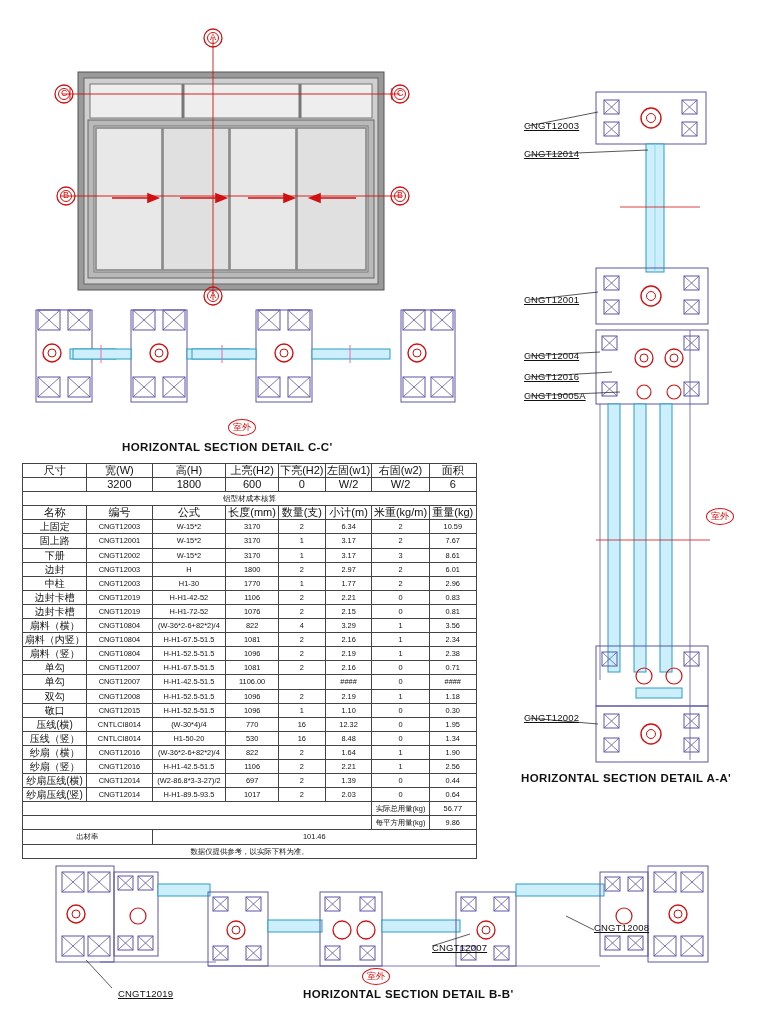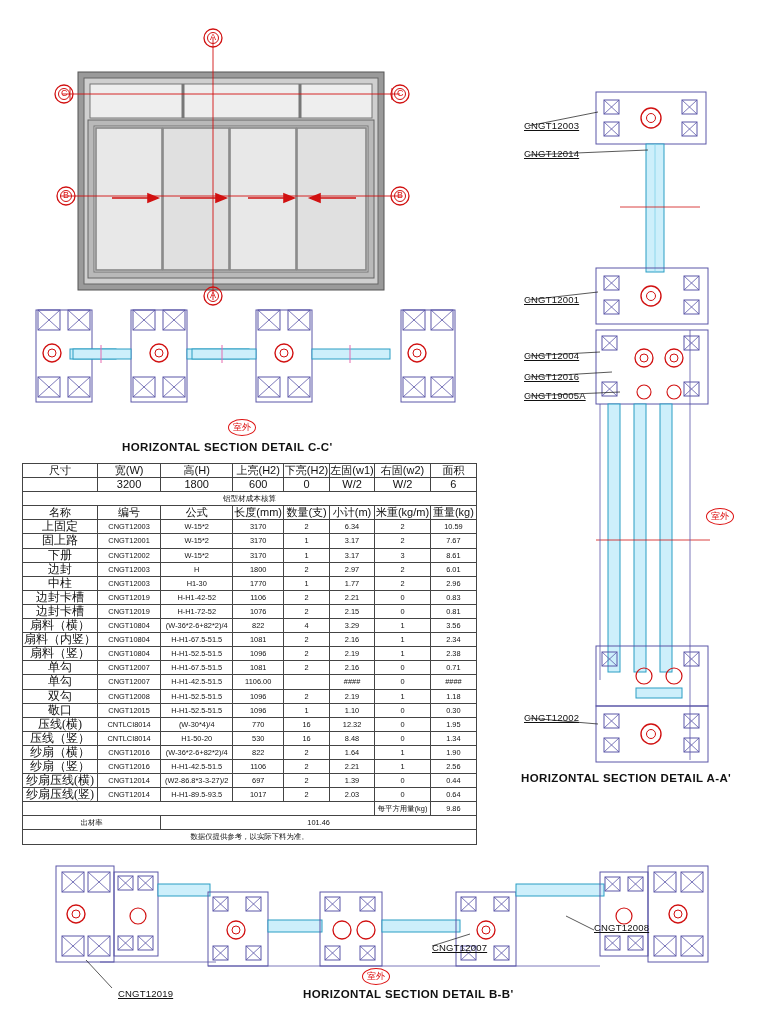"上固定" .tbl .nm { font-family: Liberation Serif, serif -> none; font-size: 12px -> 10px }
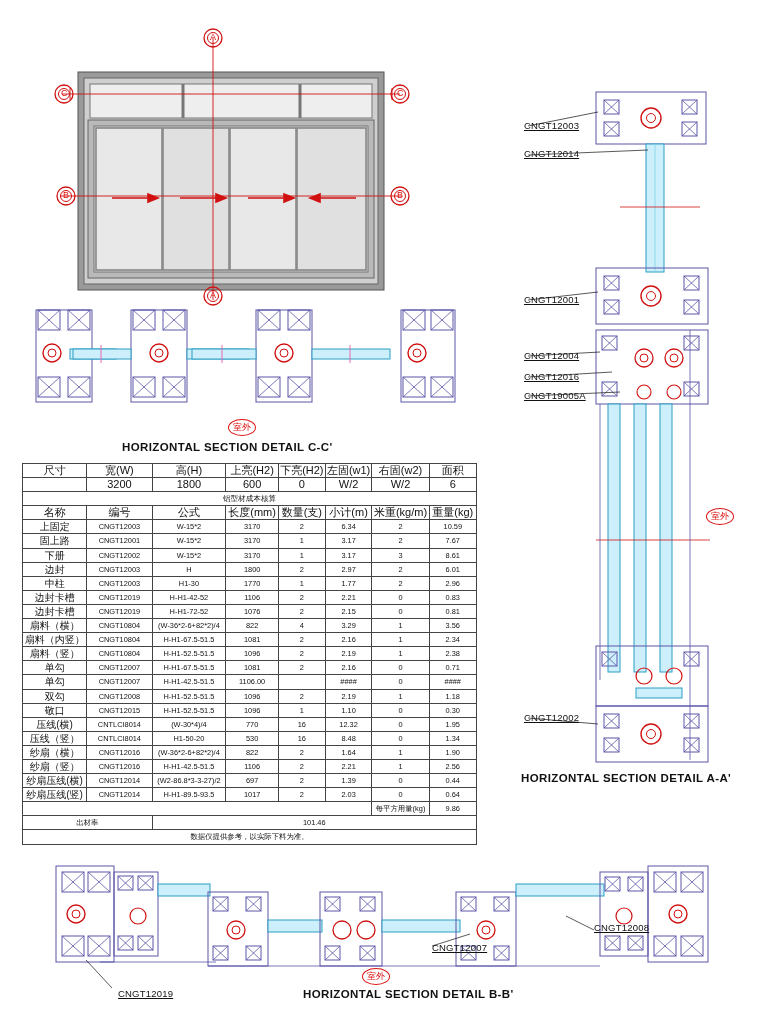"实际总用量(kg)" tr { html: none -> <tr> <td></td> <td>实际总用量(kg)</td> <td>56.77</td> </tr> }
